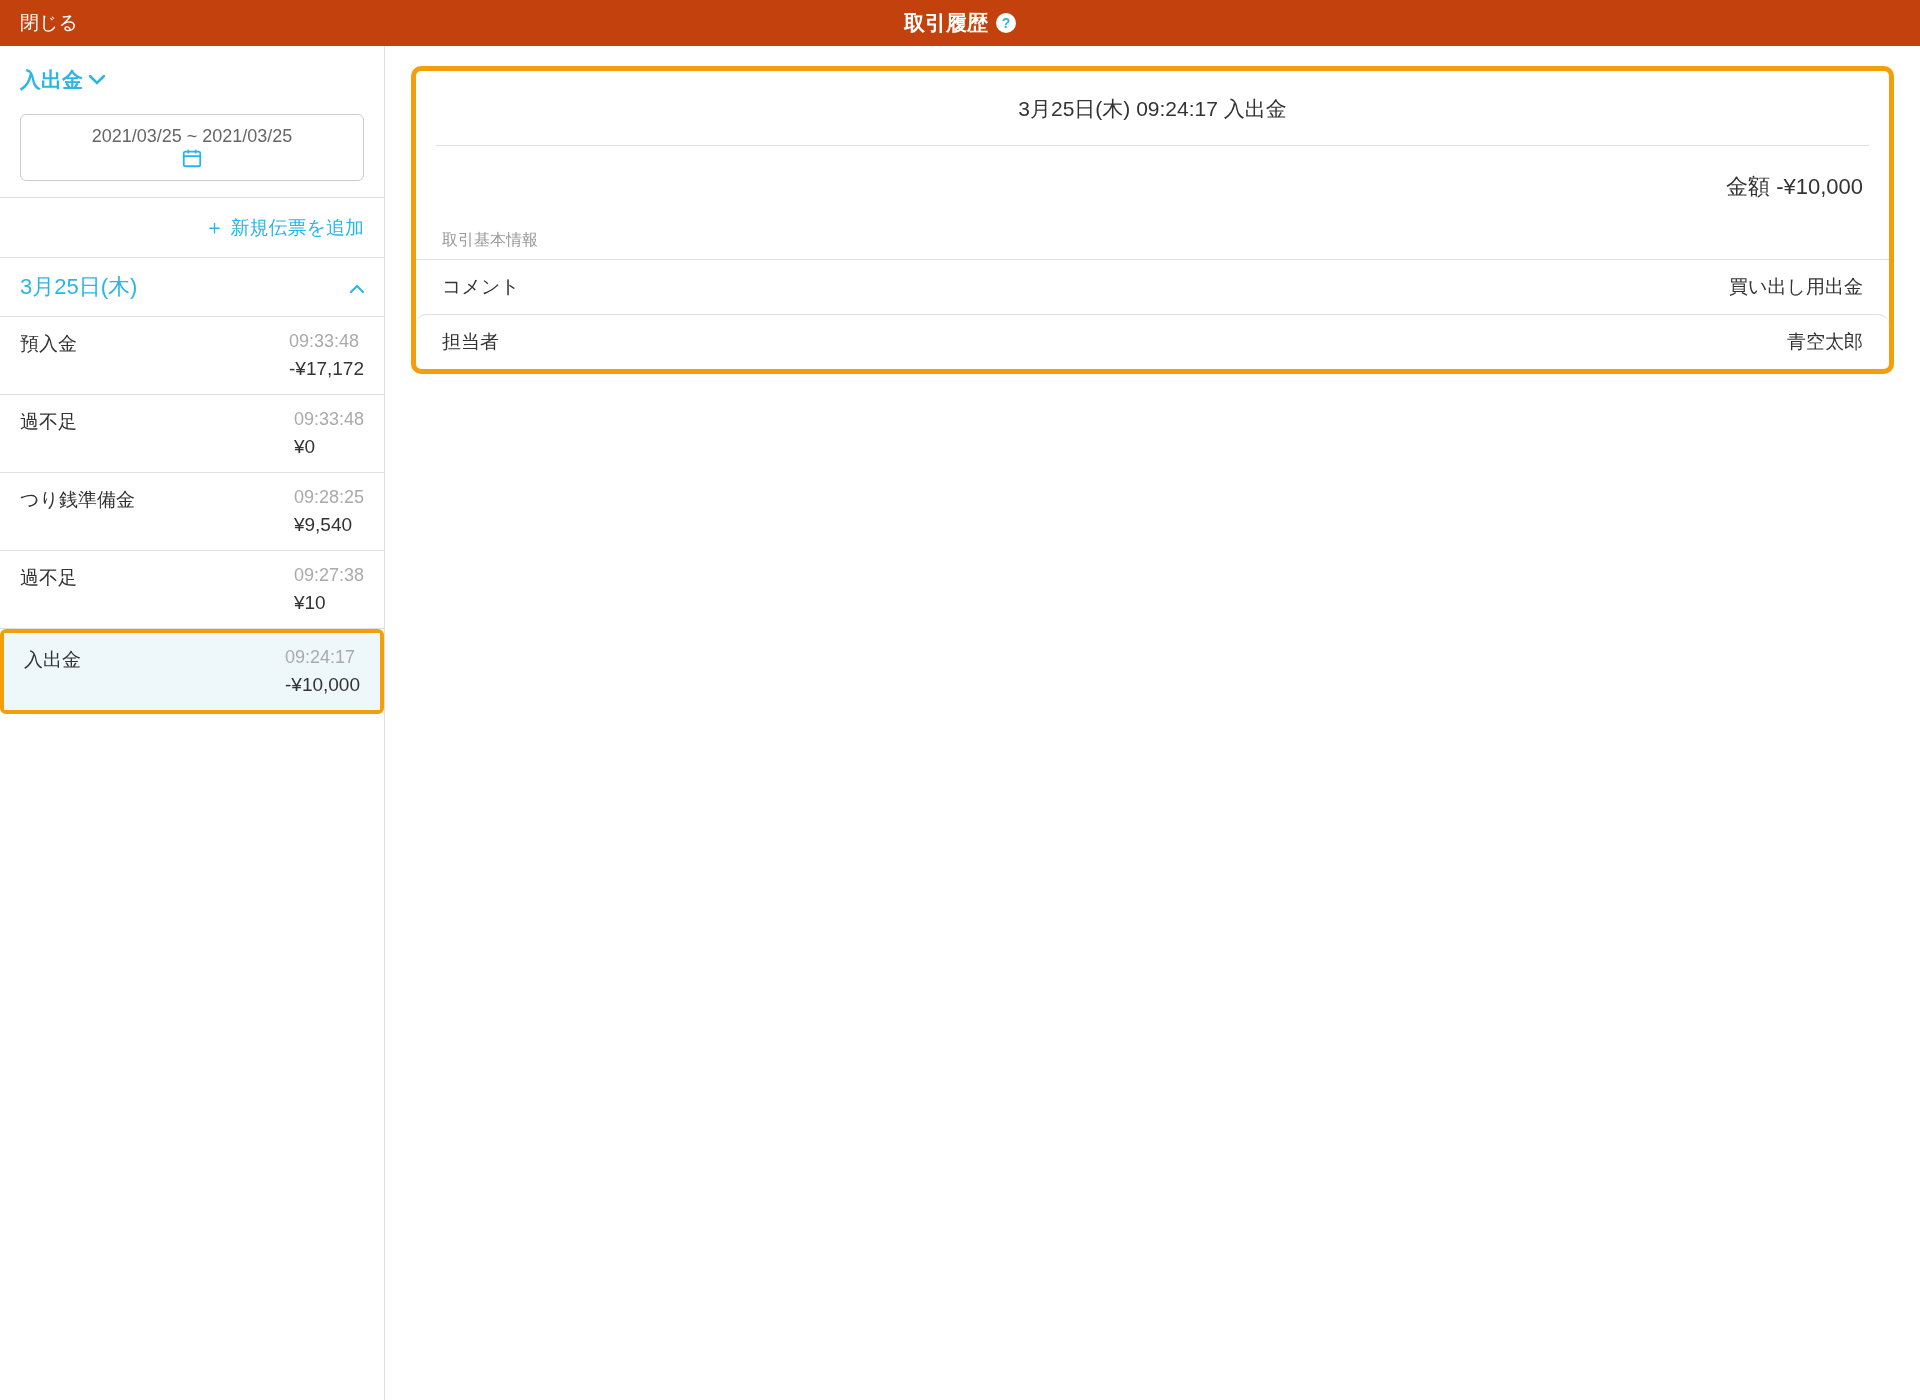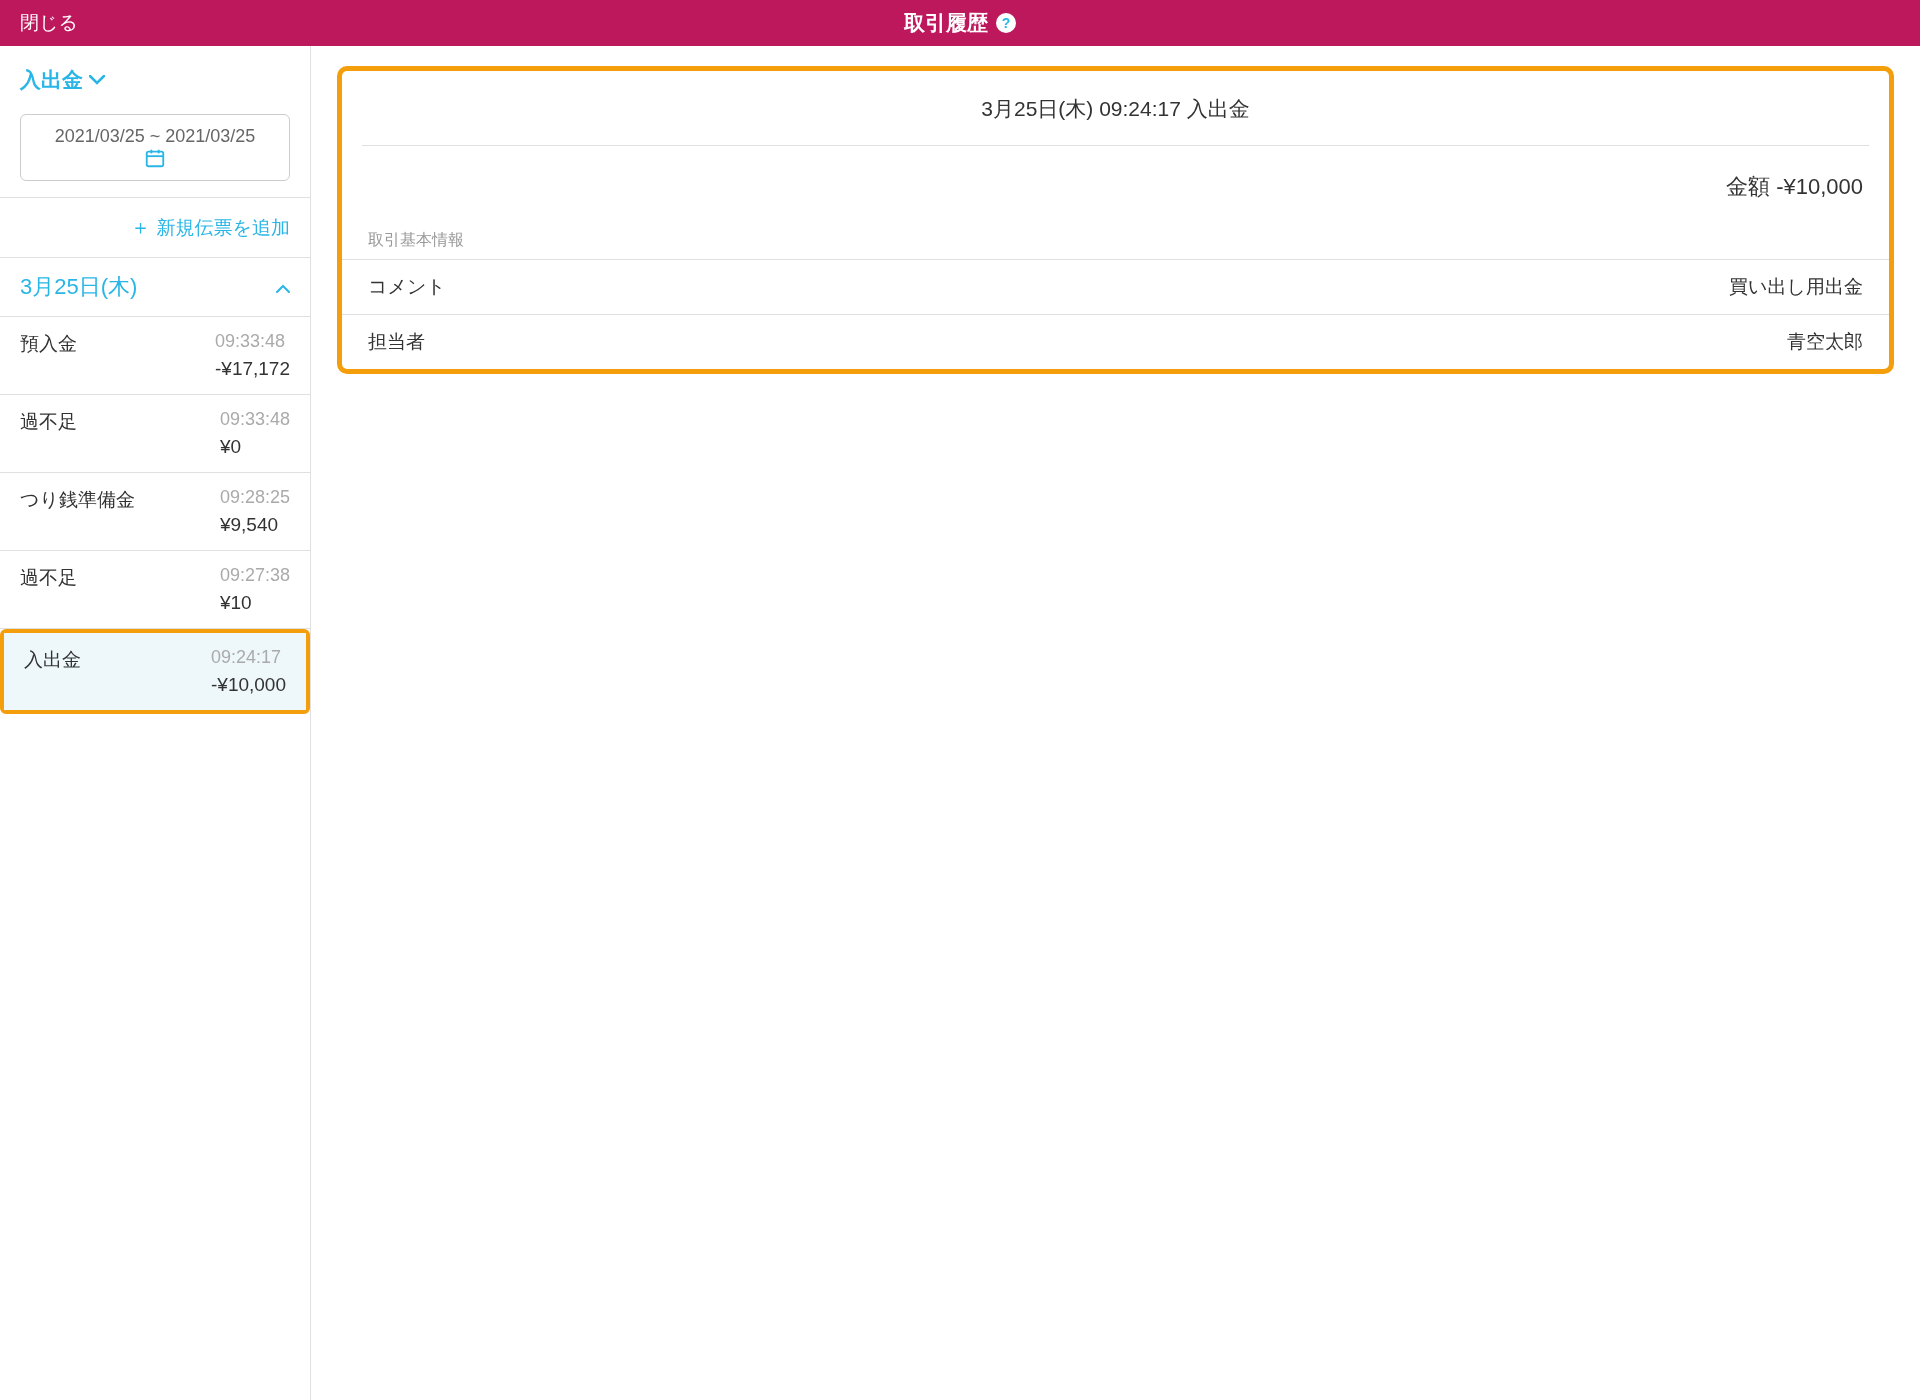"閉じる" .header { background: #be185d -> #c2410c }
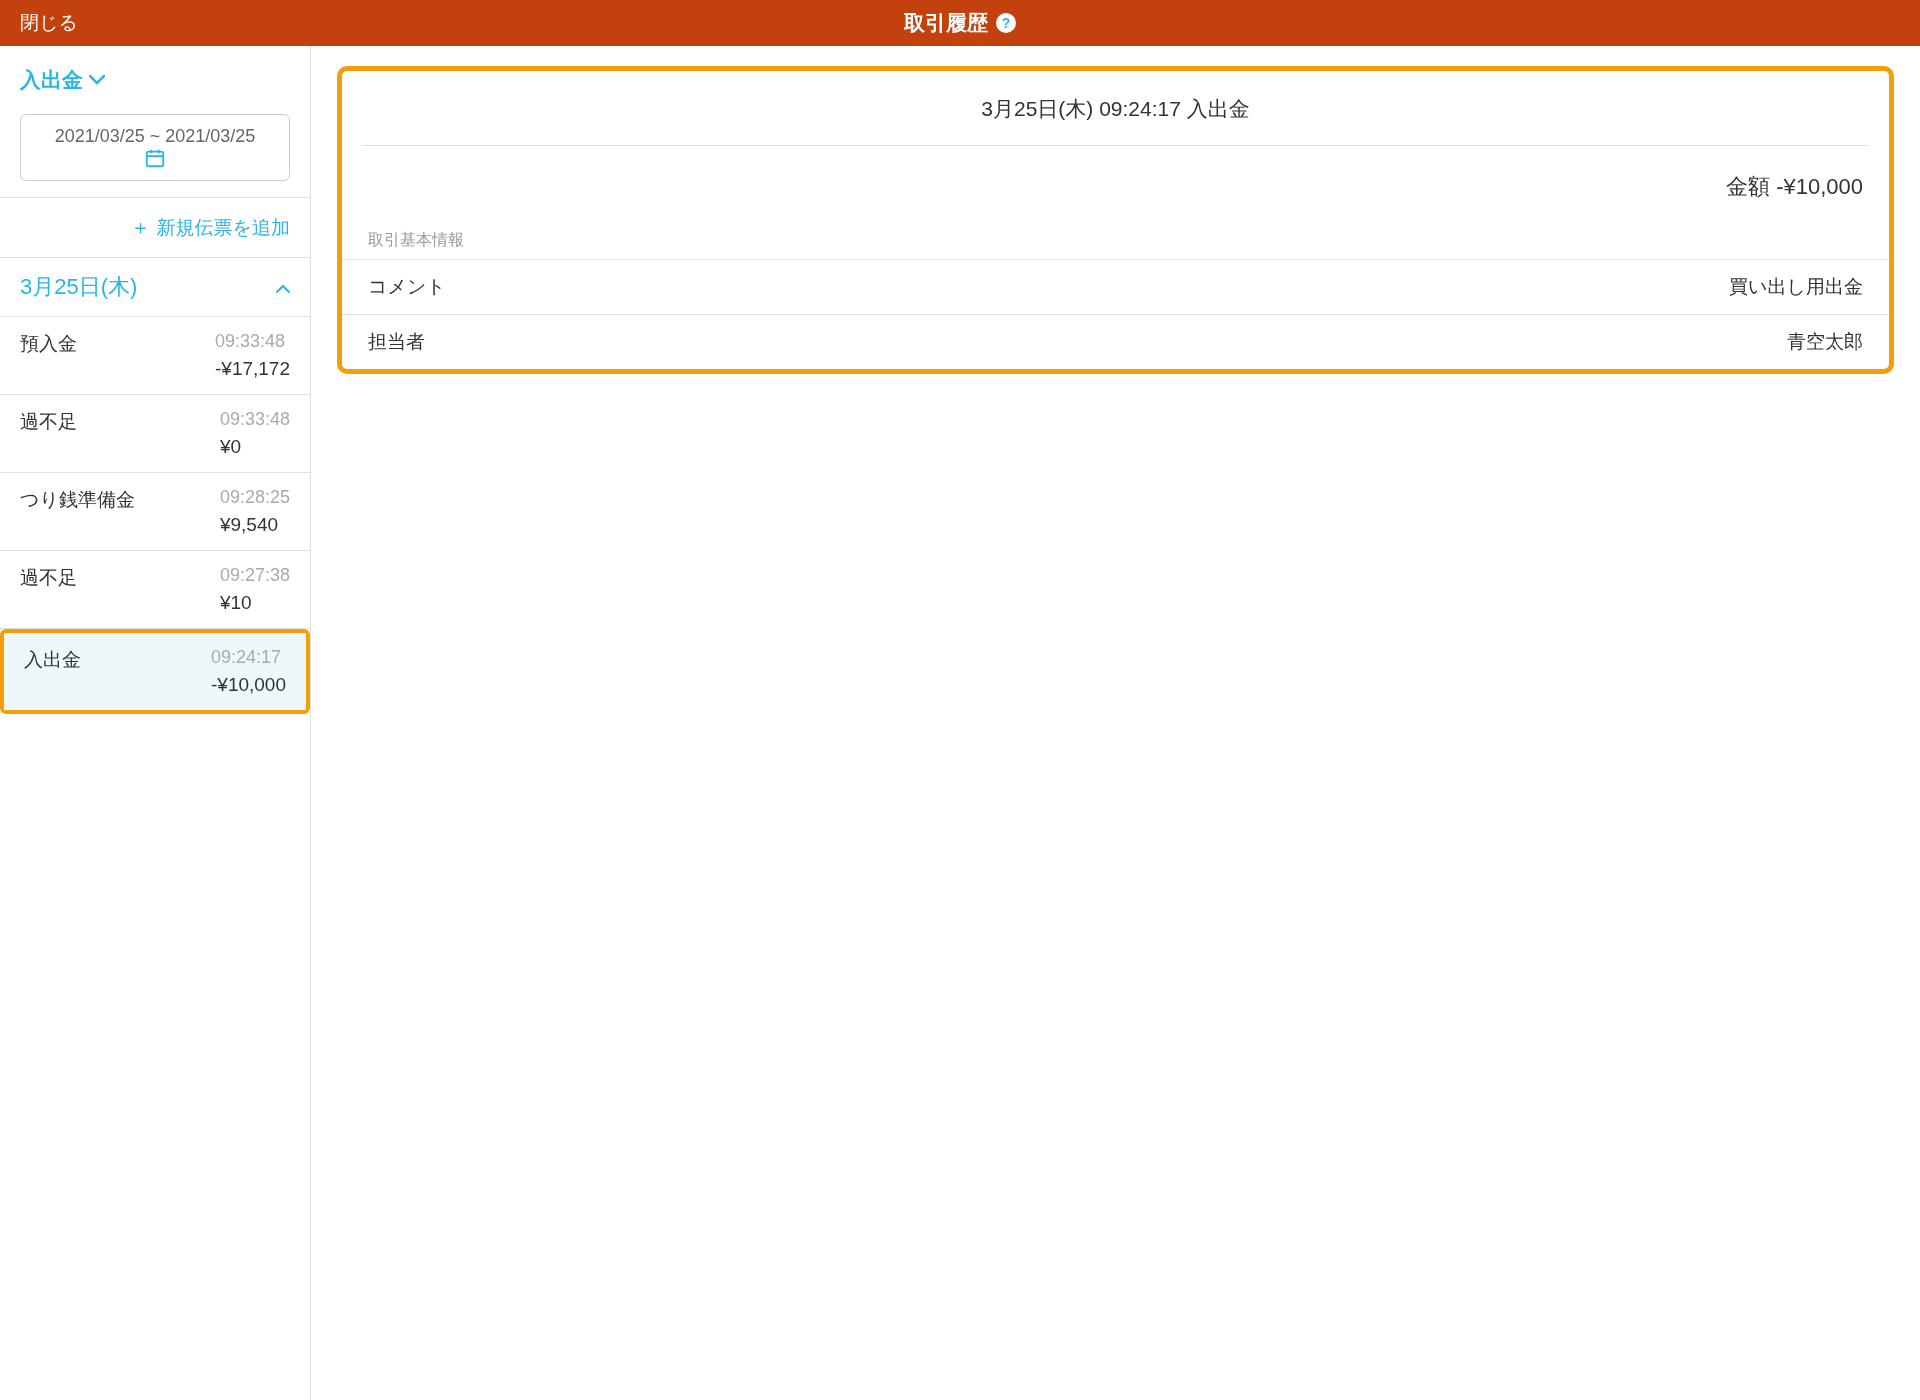"入出金" .sidebar { width: 311px -> 385px }
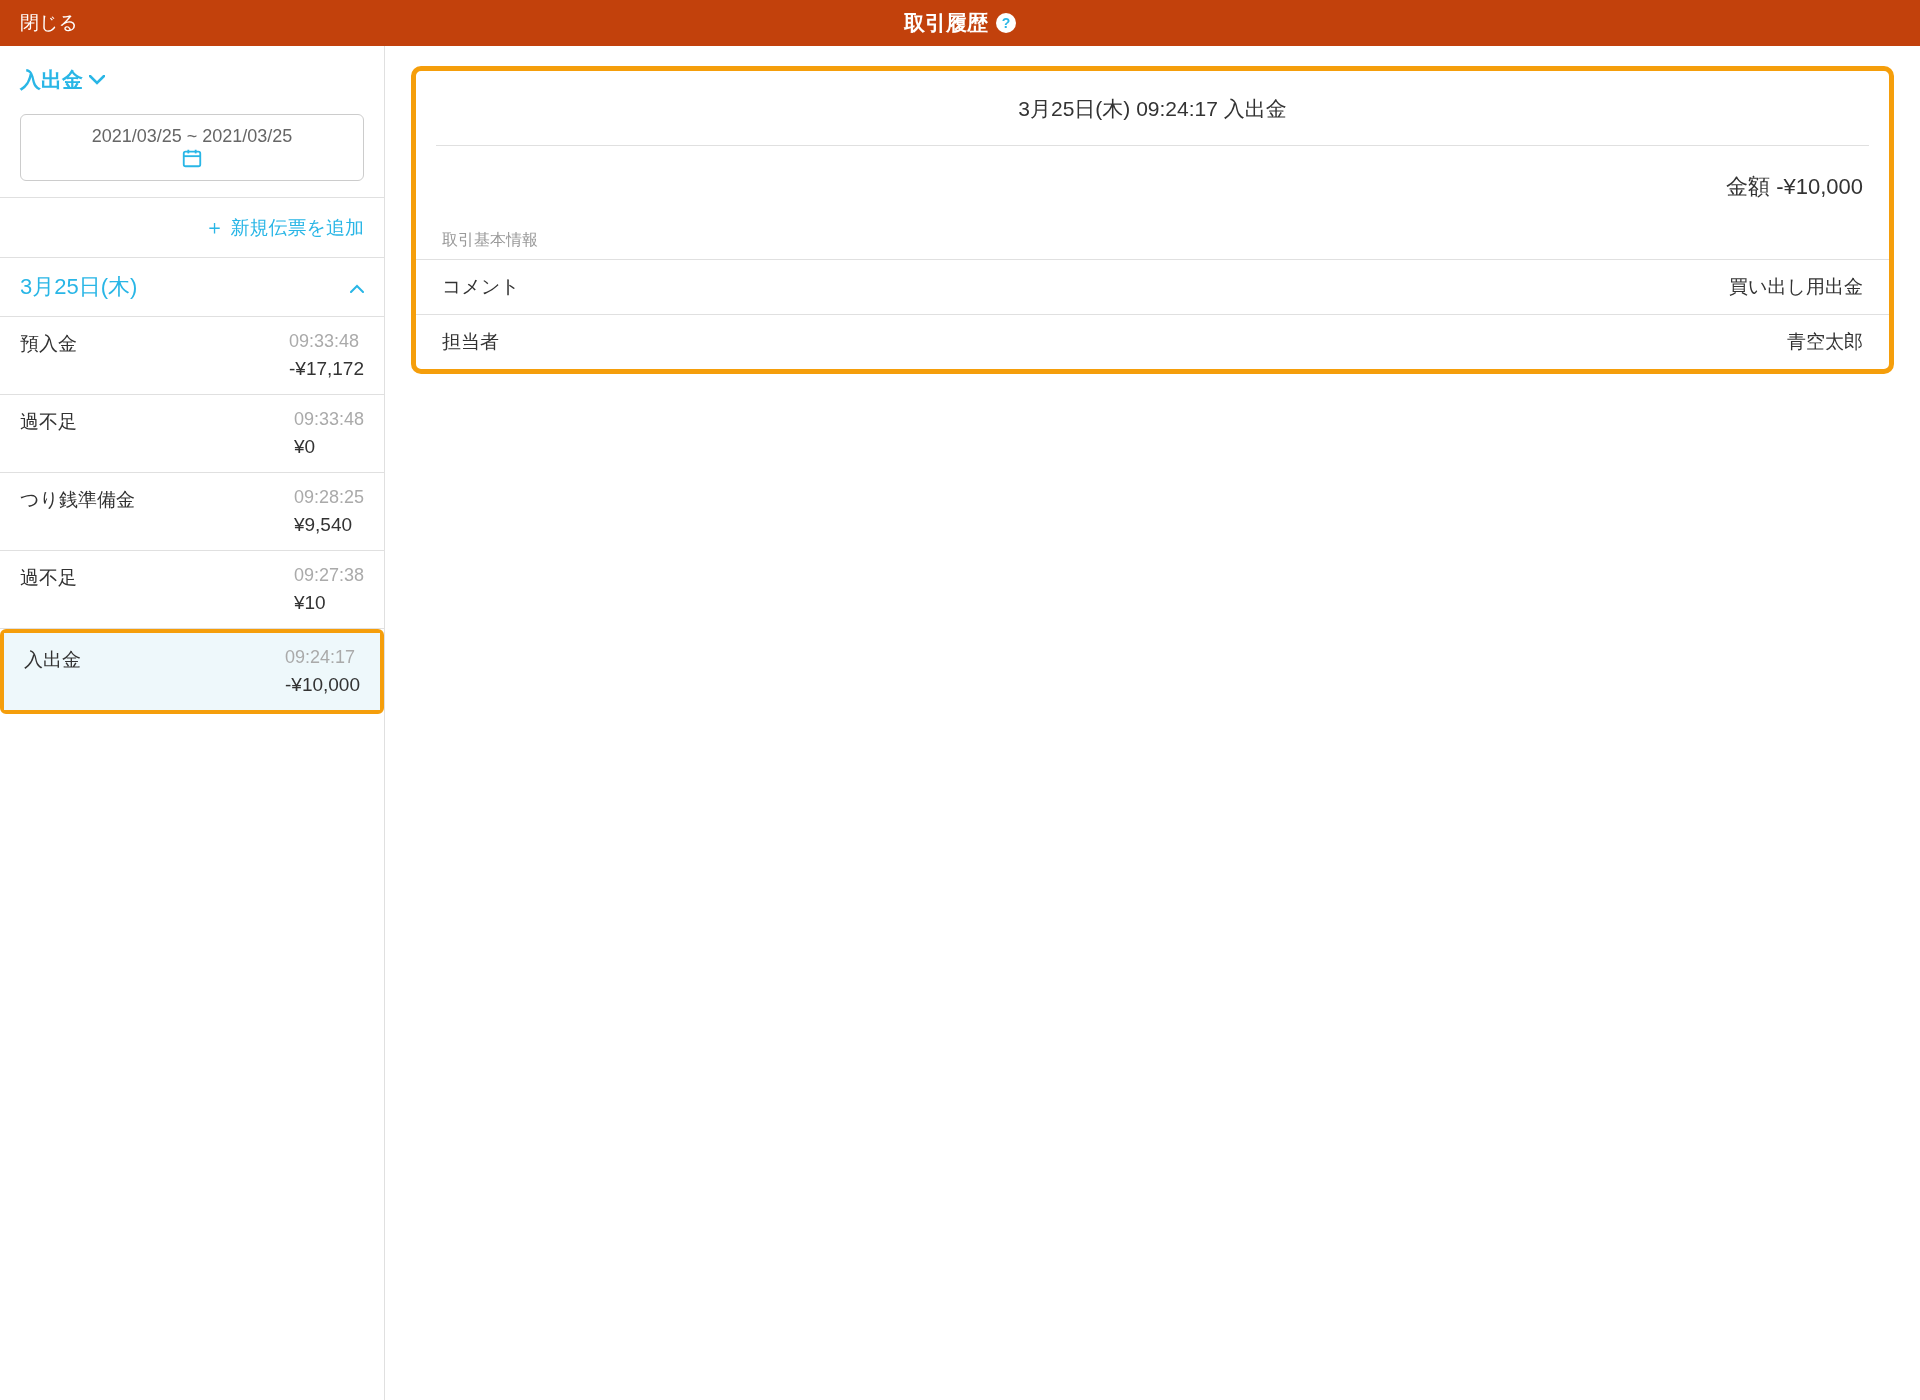"担当者" div.info-row { border-radius: none -> 11px }
